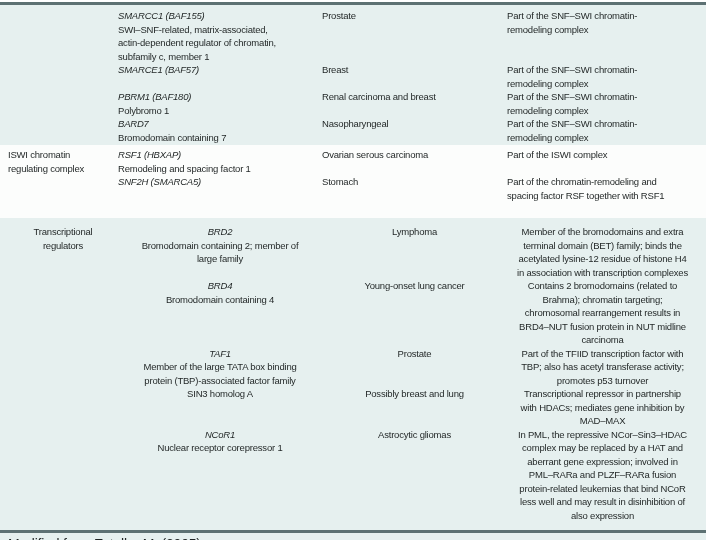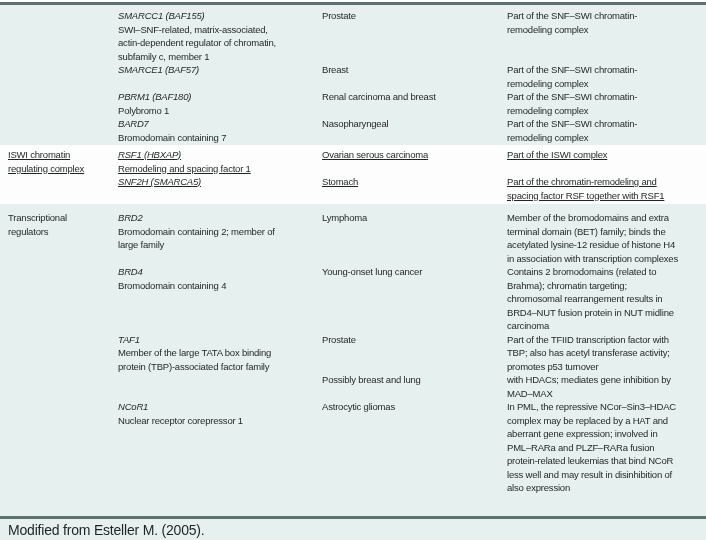"ISWI chromatin" .sec-1 { height: 59px -> 73px; text-decoration: underline -> none }
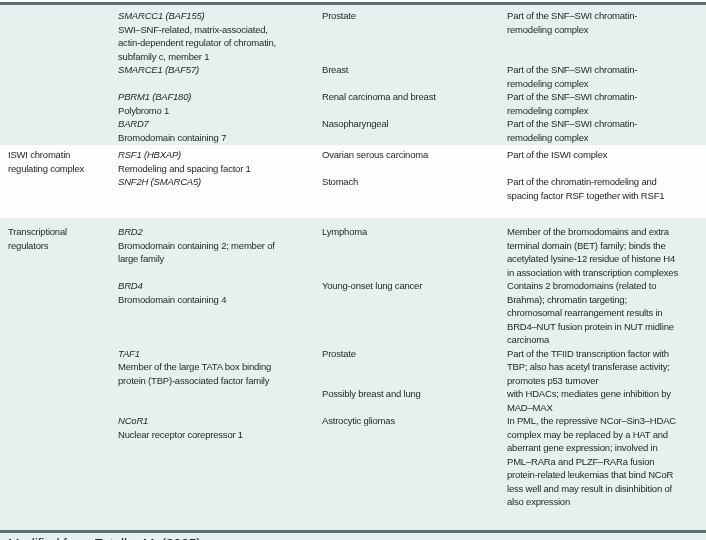"Transcriptional" .sec-2 { text-align: none -> center }
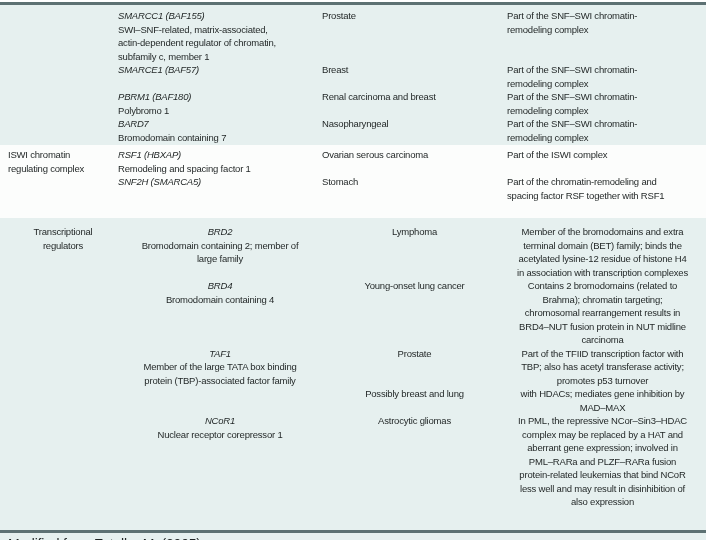"SIN3 homolog A" span.ln { html: none -> <span>SIN3 homolog A</span> }
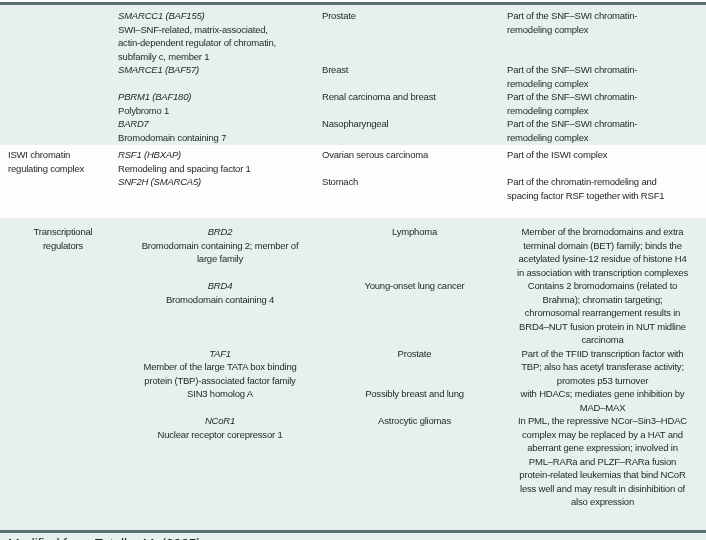"Transcriptional repressor in partnership" span.ln { html: none -> <span>Transcriptional repressor in partnership</span> }
